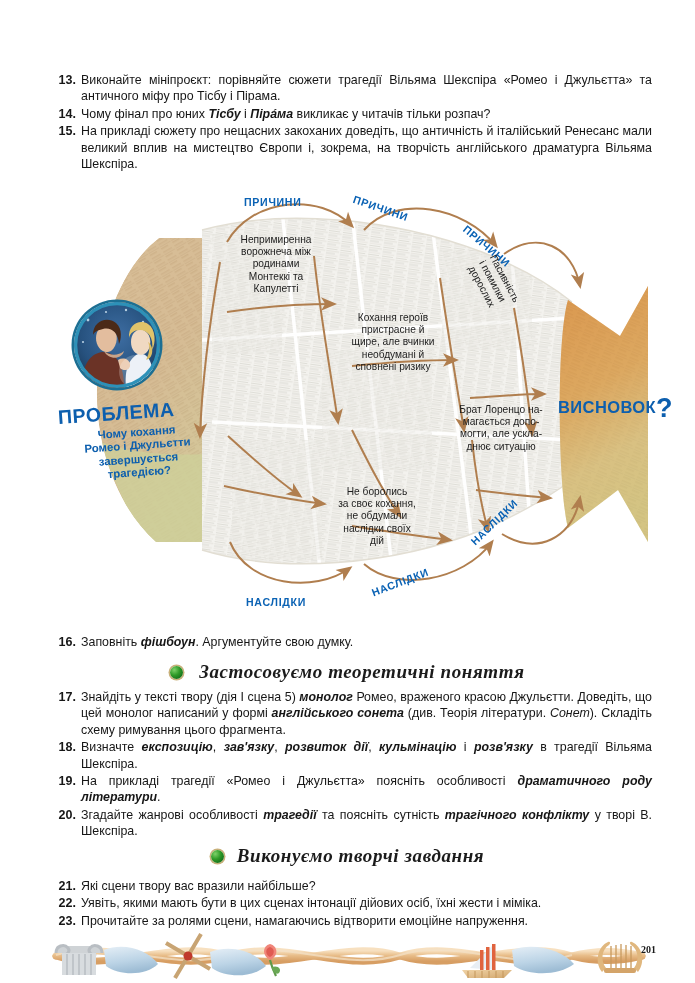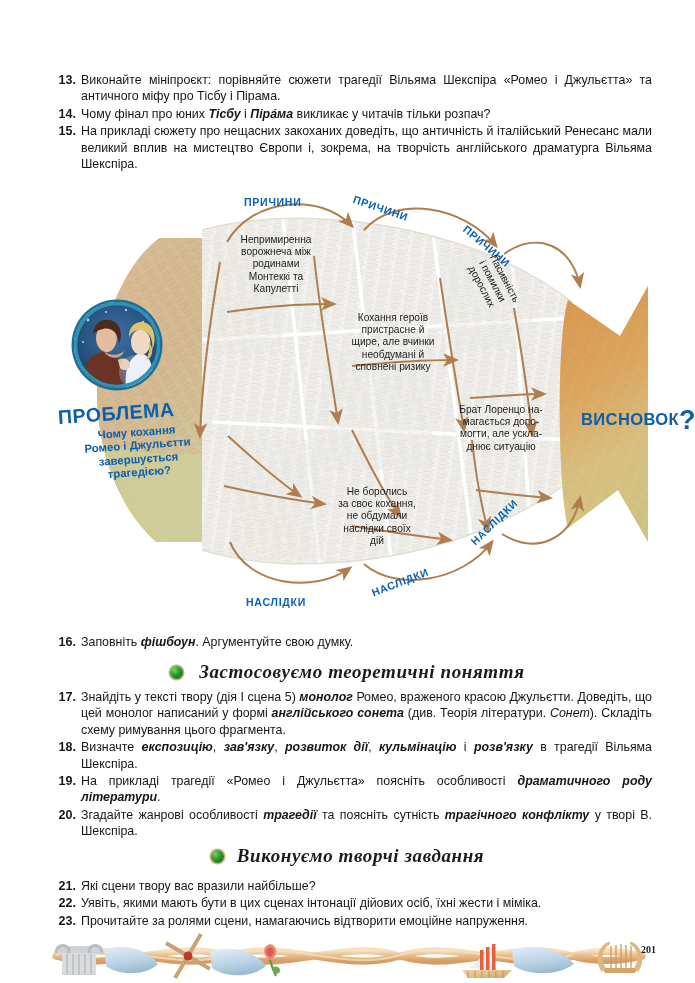"ВИСНОВОК?" div.fb-concl { margin-left: 23px -> none; top: 220px -> 208px }
